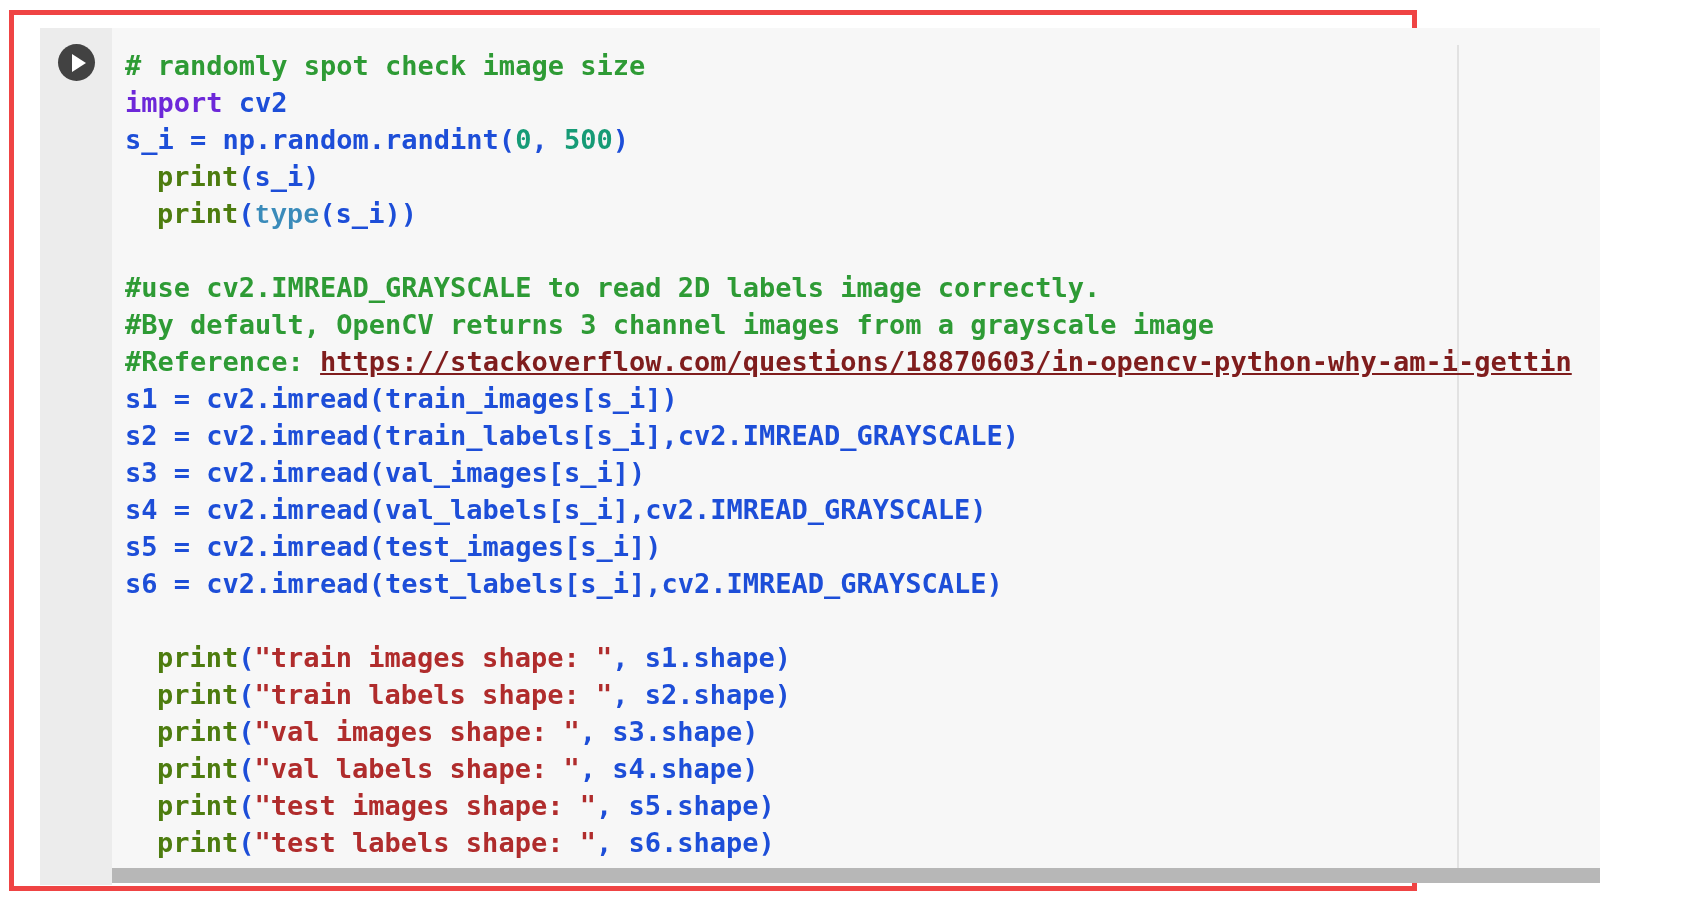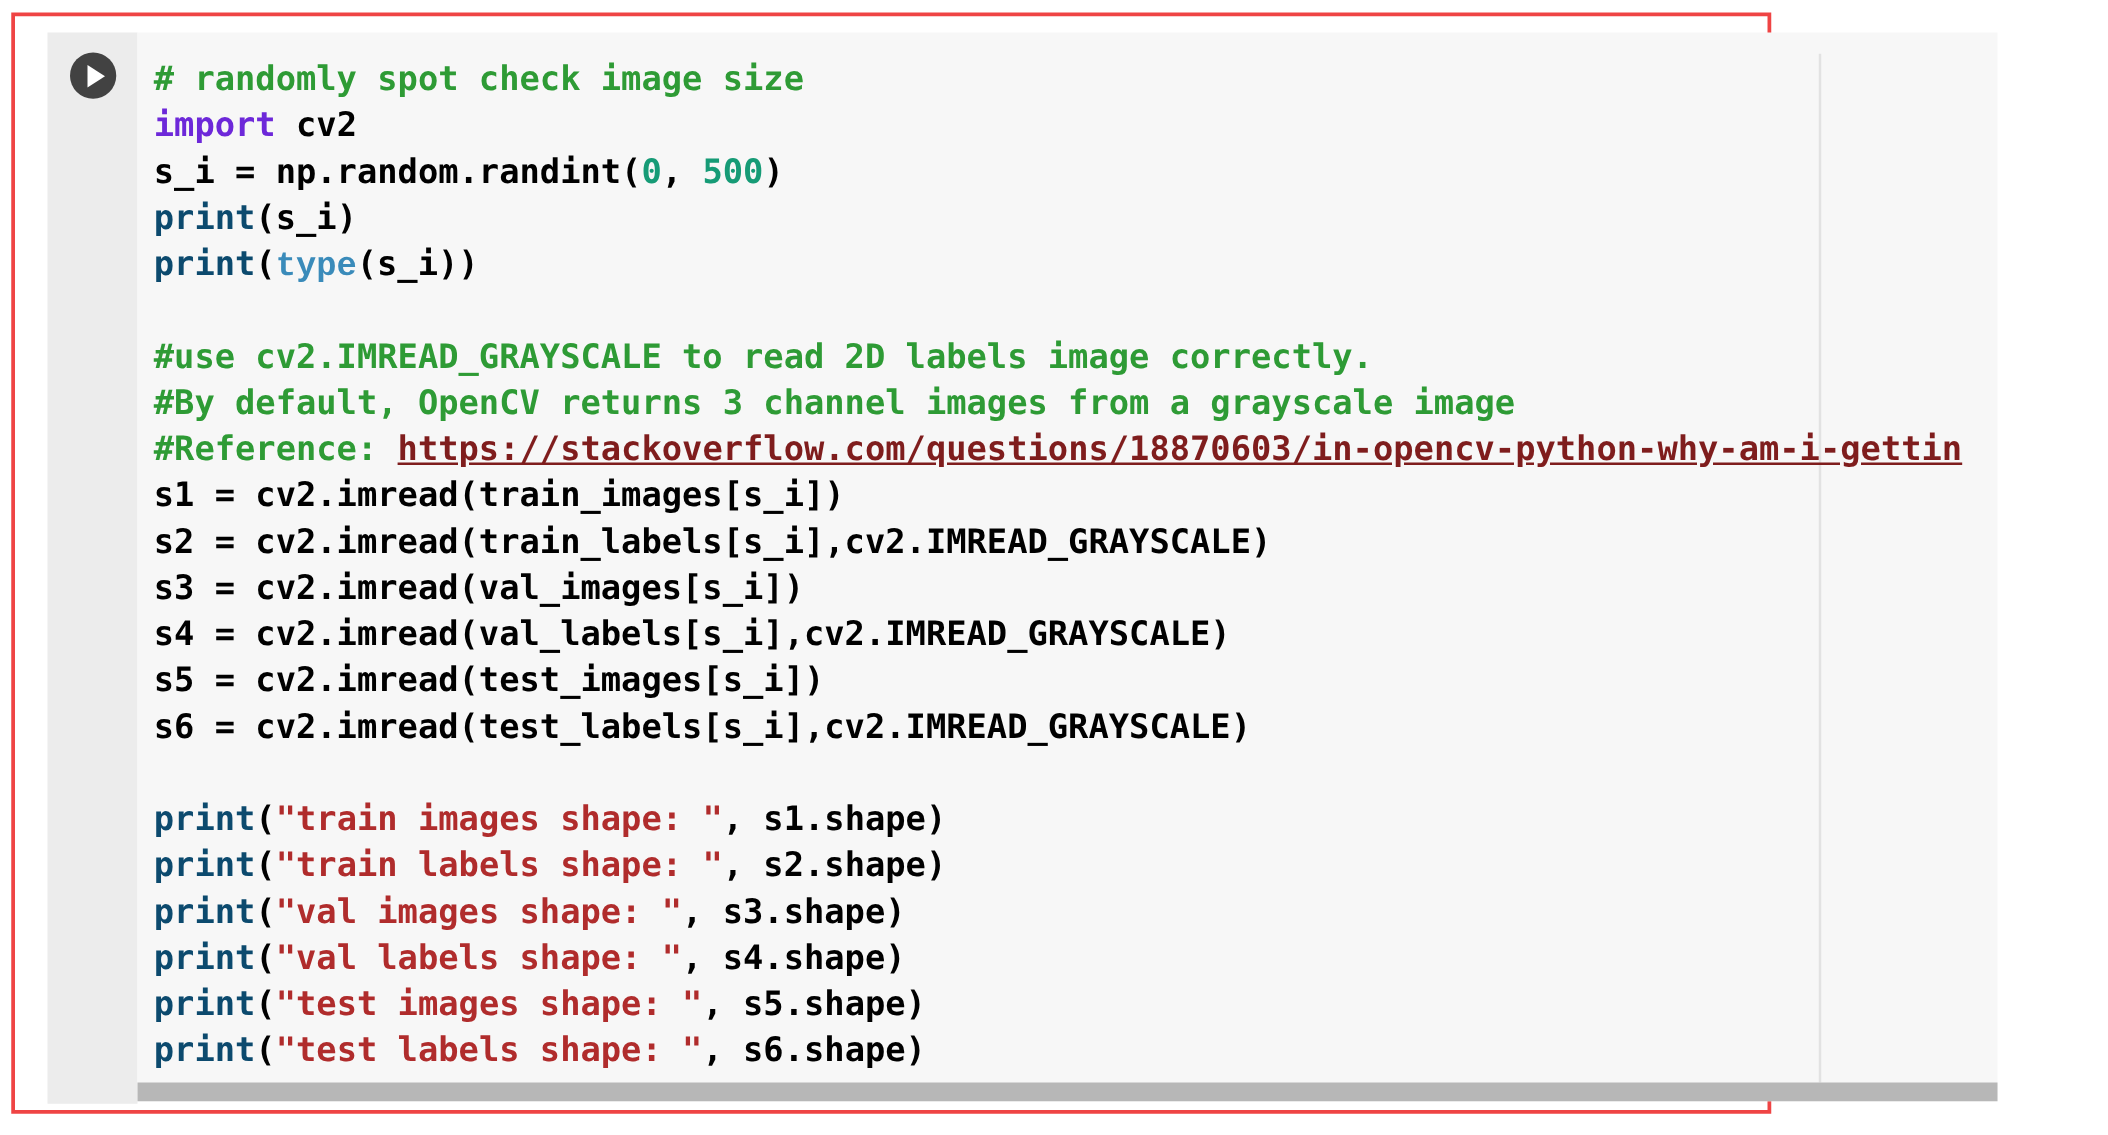"# randomly spot check image" .frame { border: 3px solid #ef4444 -> 5px solid #ef4444 }
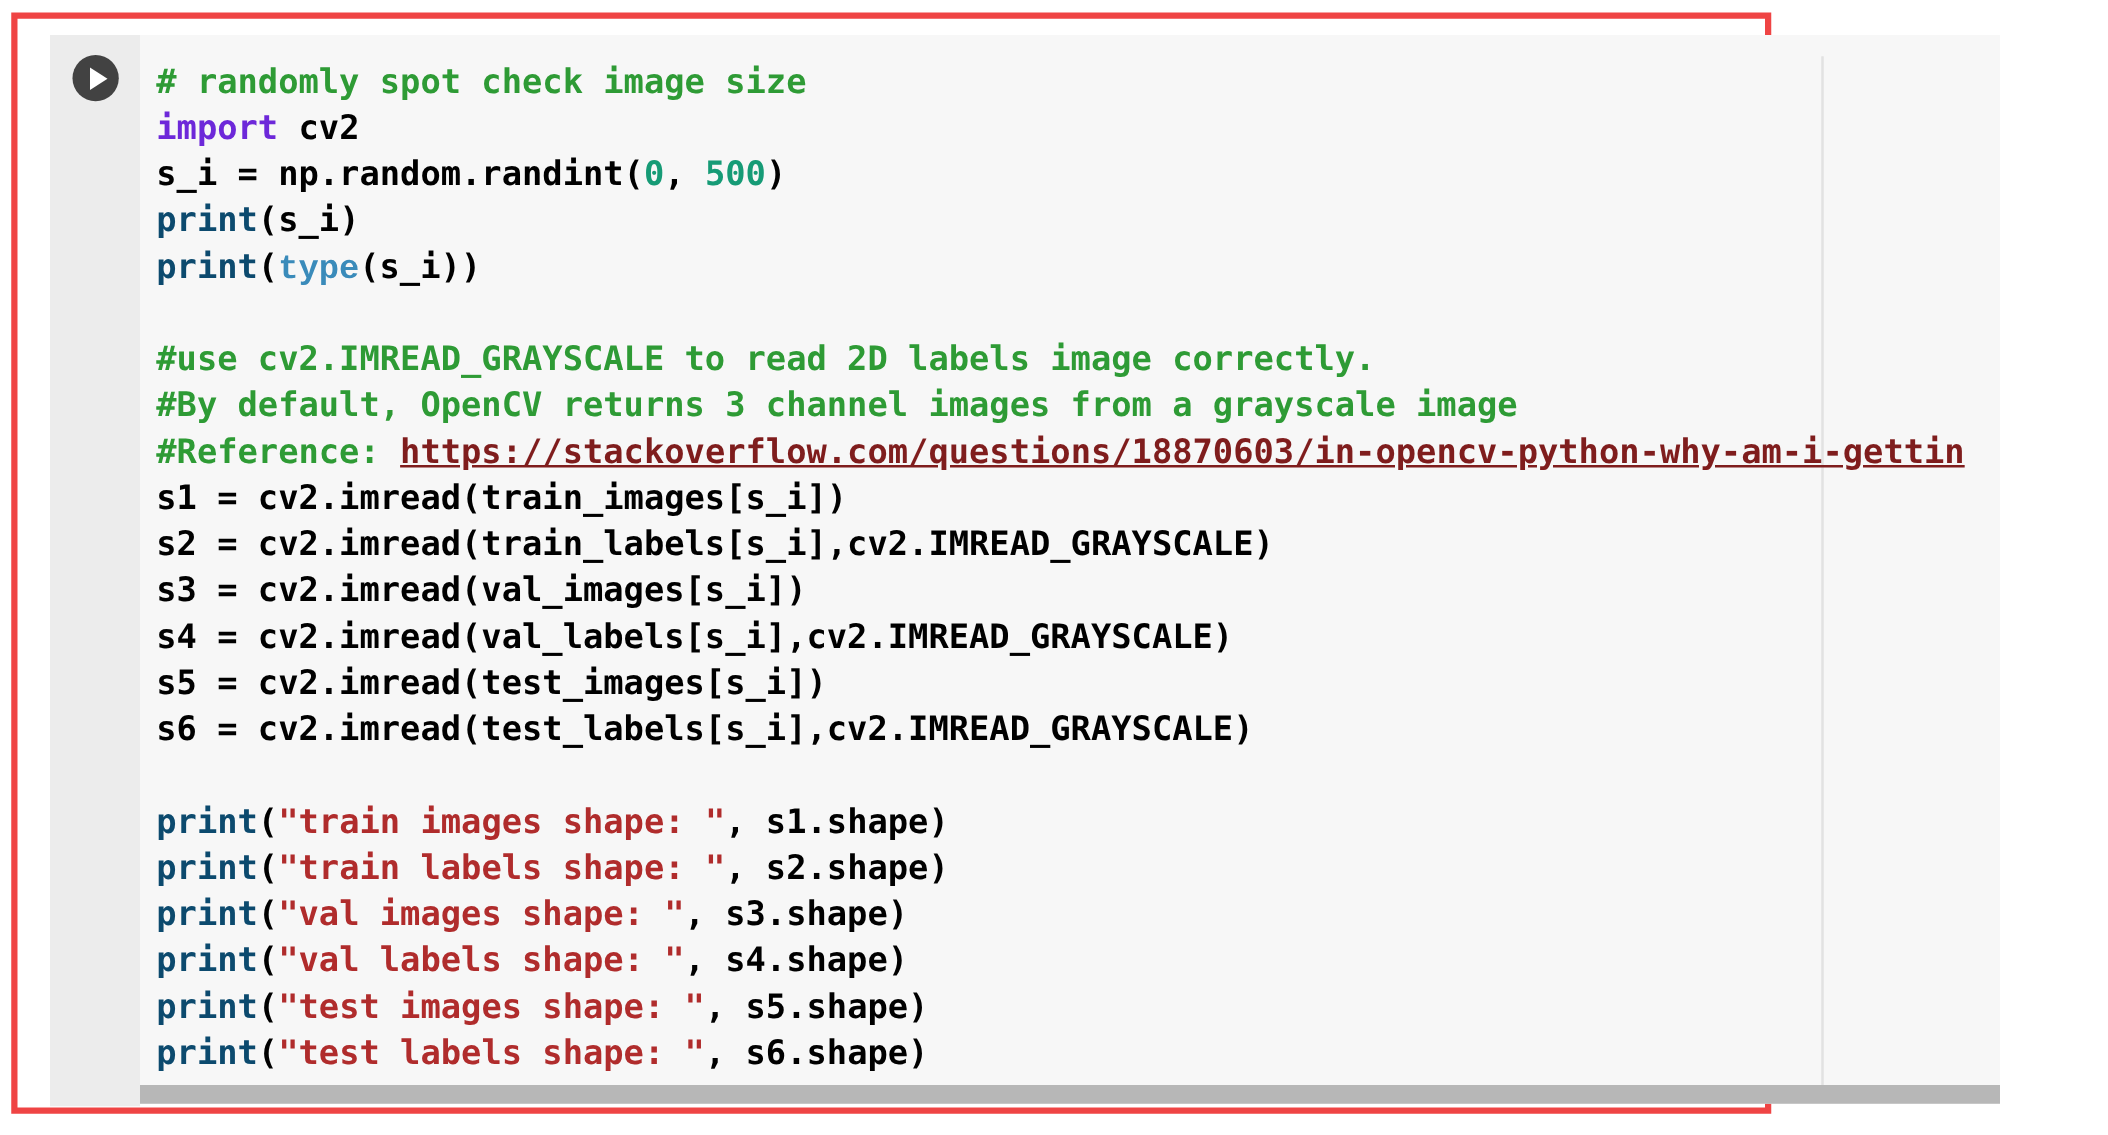"cv2" .tk-plain { color: #000000 -> #1d4ed8 }
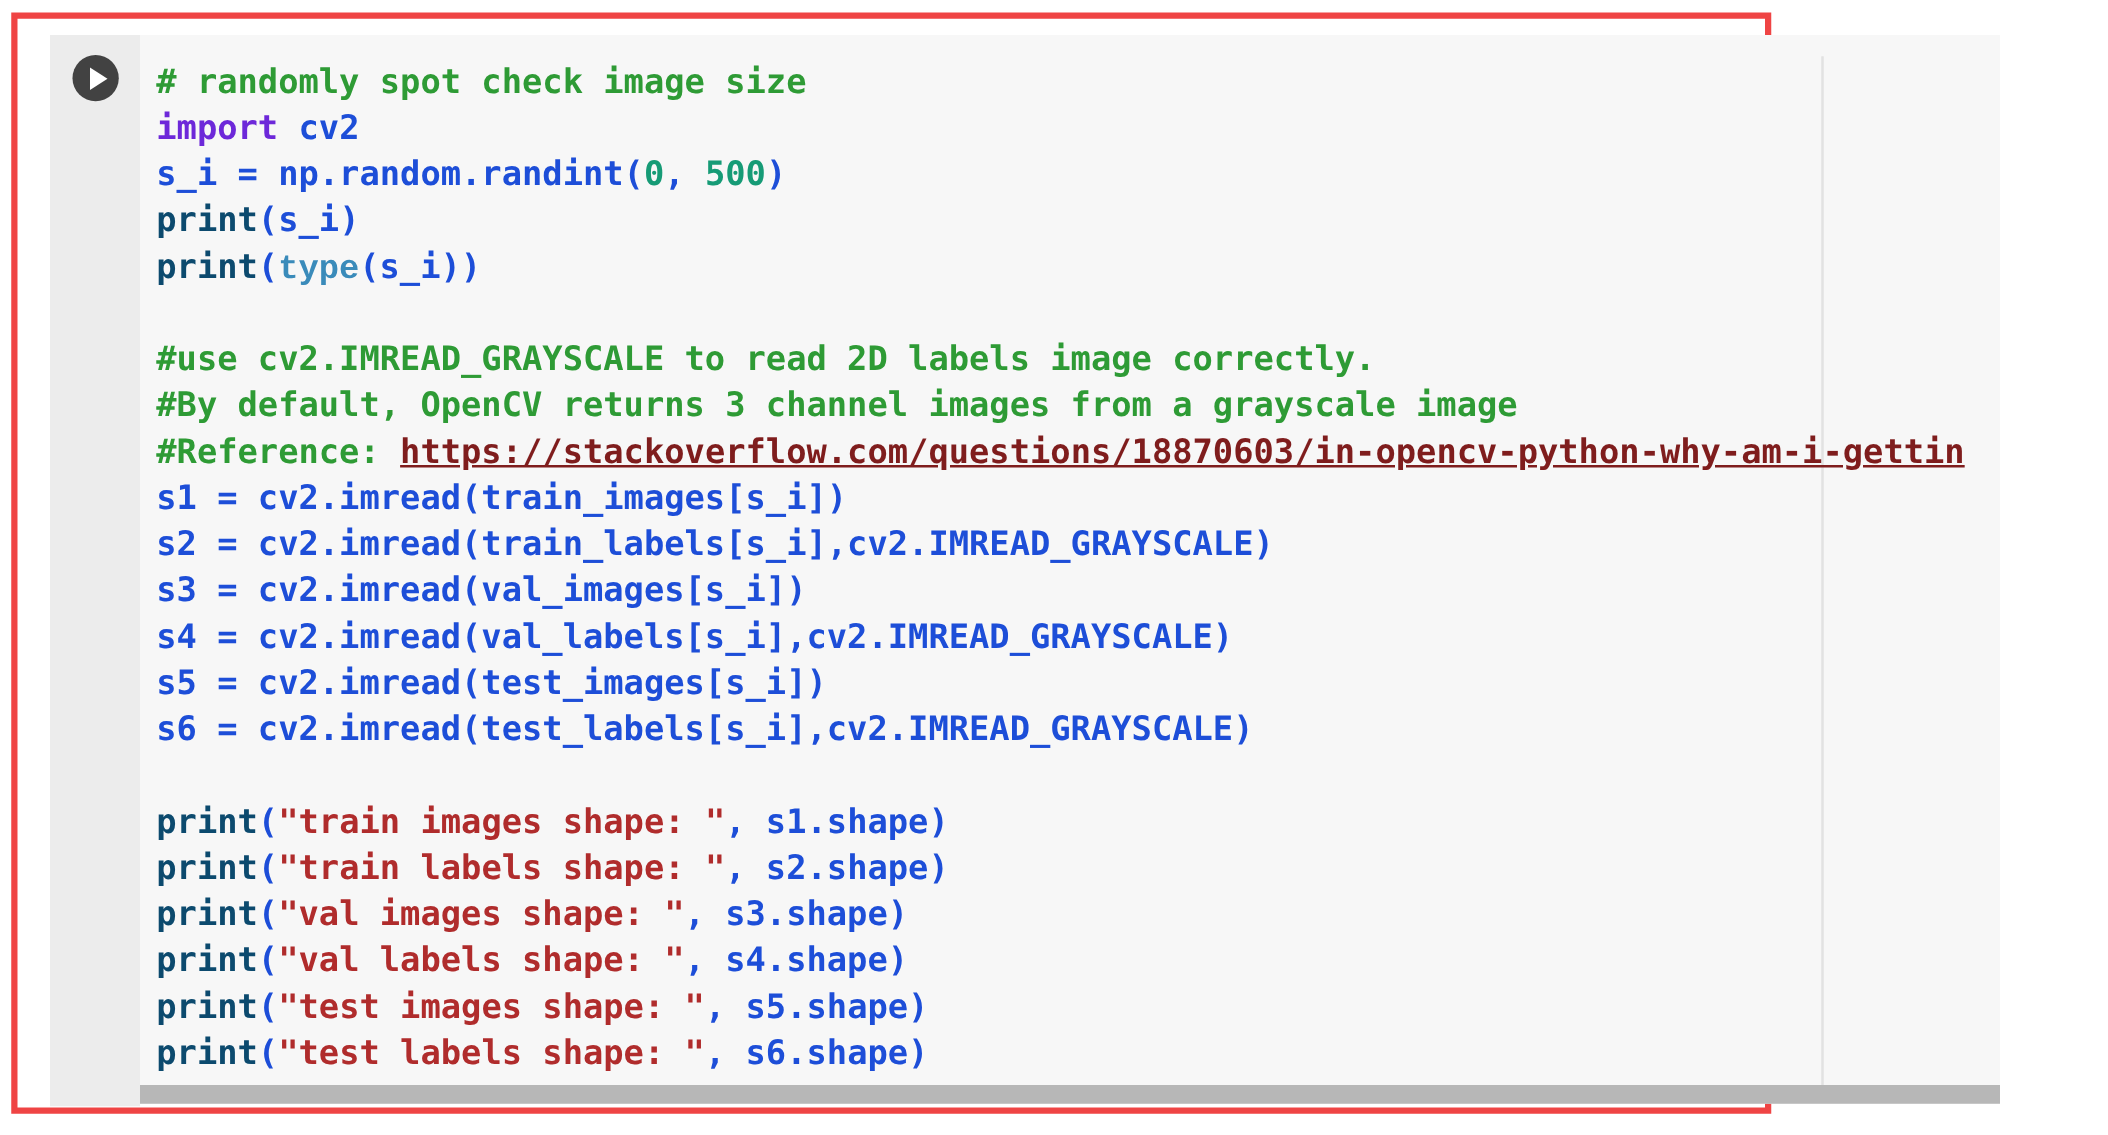"print" .tk-builtin { color: #0c4a6e -> #4d7c0f; margin-left: none -> 32px }
